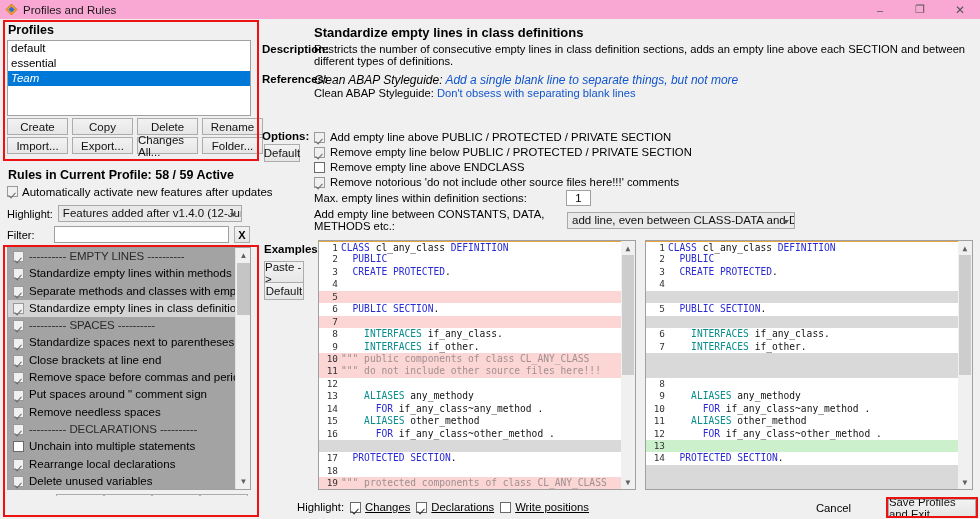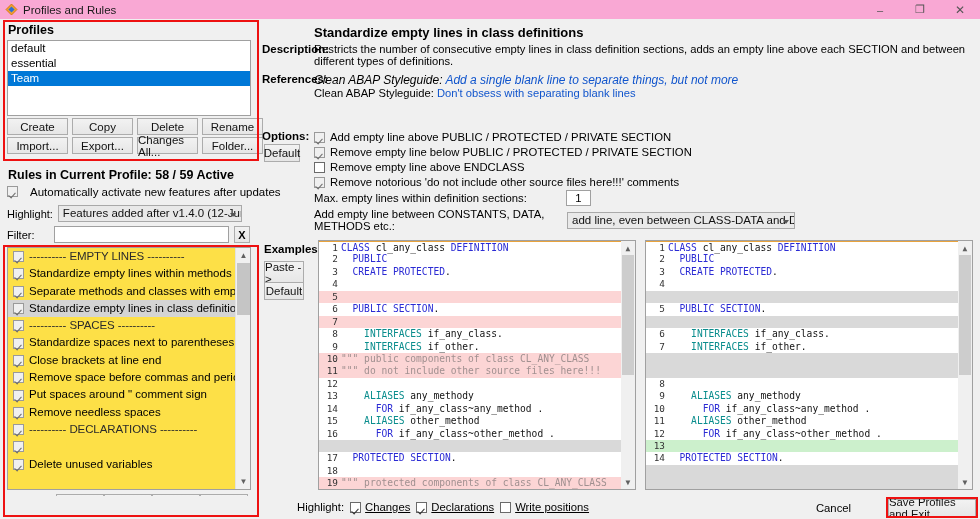"Team" .profiles-list .pitem.sel { font-style: none -> italic }
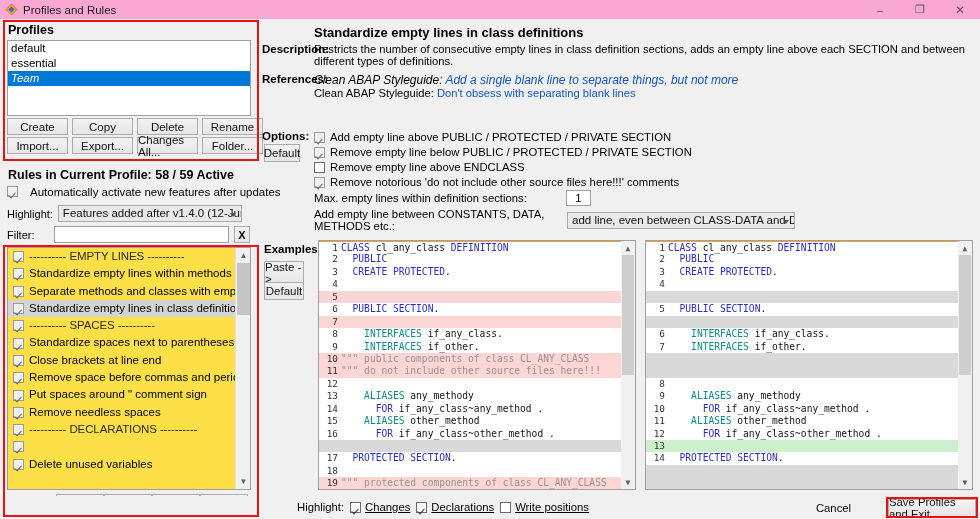"Automatically activate new features" .autoact { gap: 12px -> 4px }
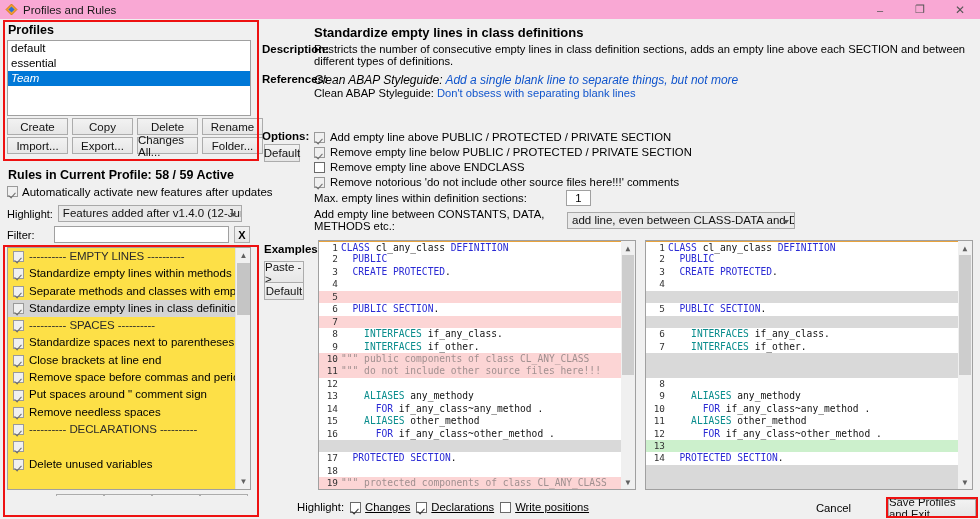"---------- EMPTY LINES ----------" .rules-list { background: #fde047 -> #a3a3a3 }
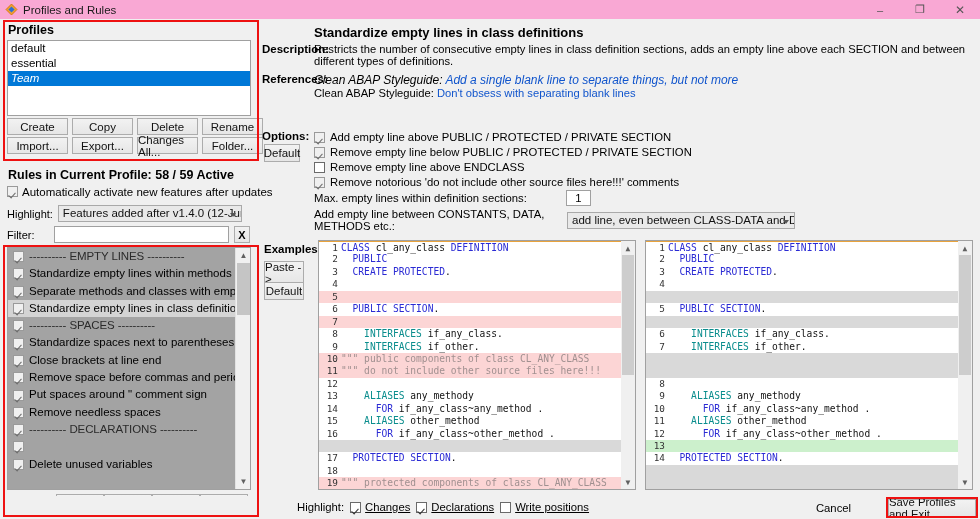"Unchain into multiple statements" div.rule-item { html: none -> <div> <span></span> <span>Unchain into multiple statements</span> </div> }
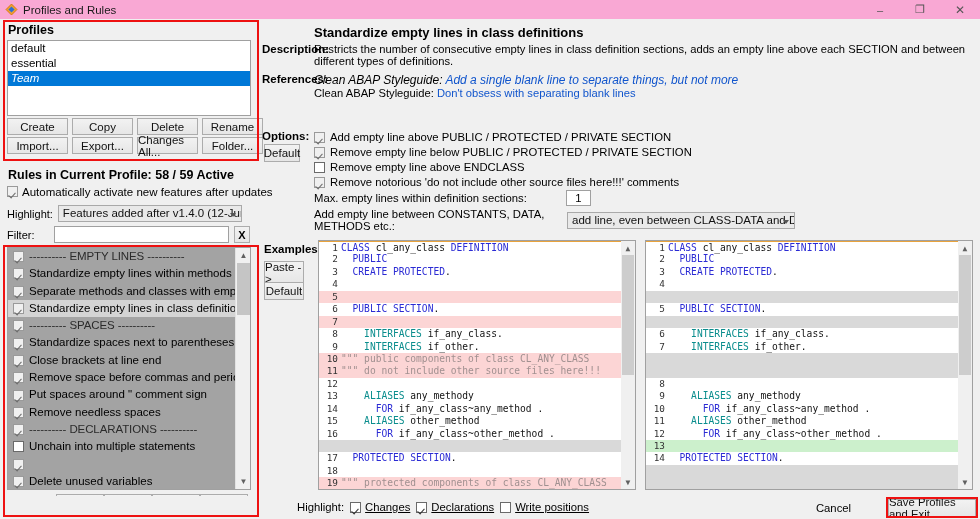"Rearrange local declarations" span.rlabel { html: none -> <span>Rearrange local declarations</span> }
